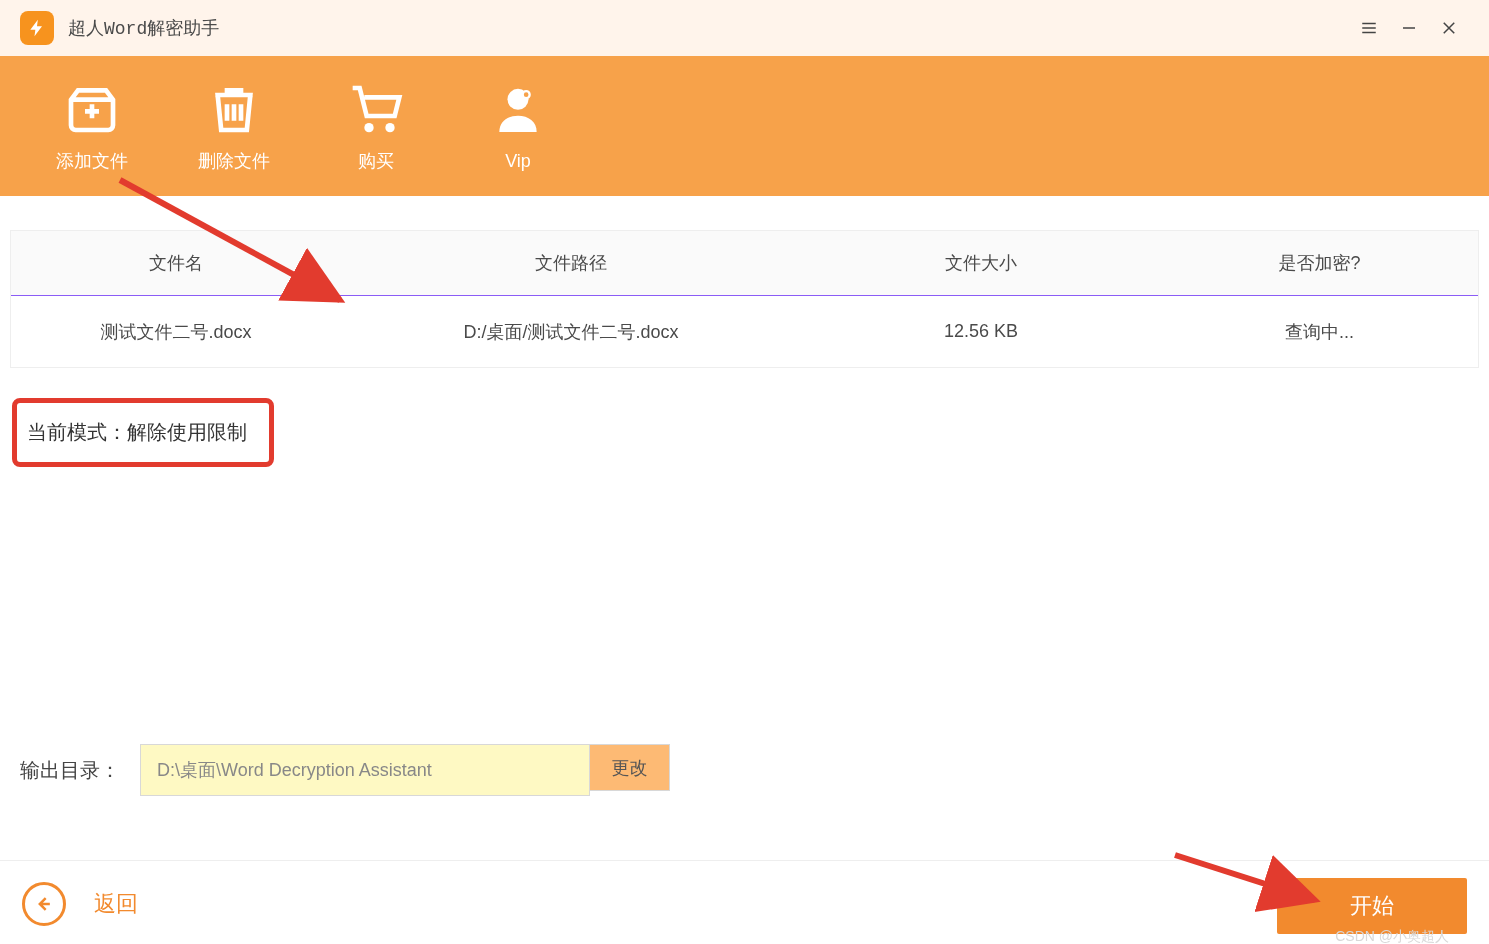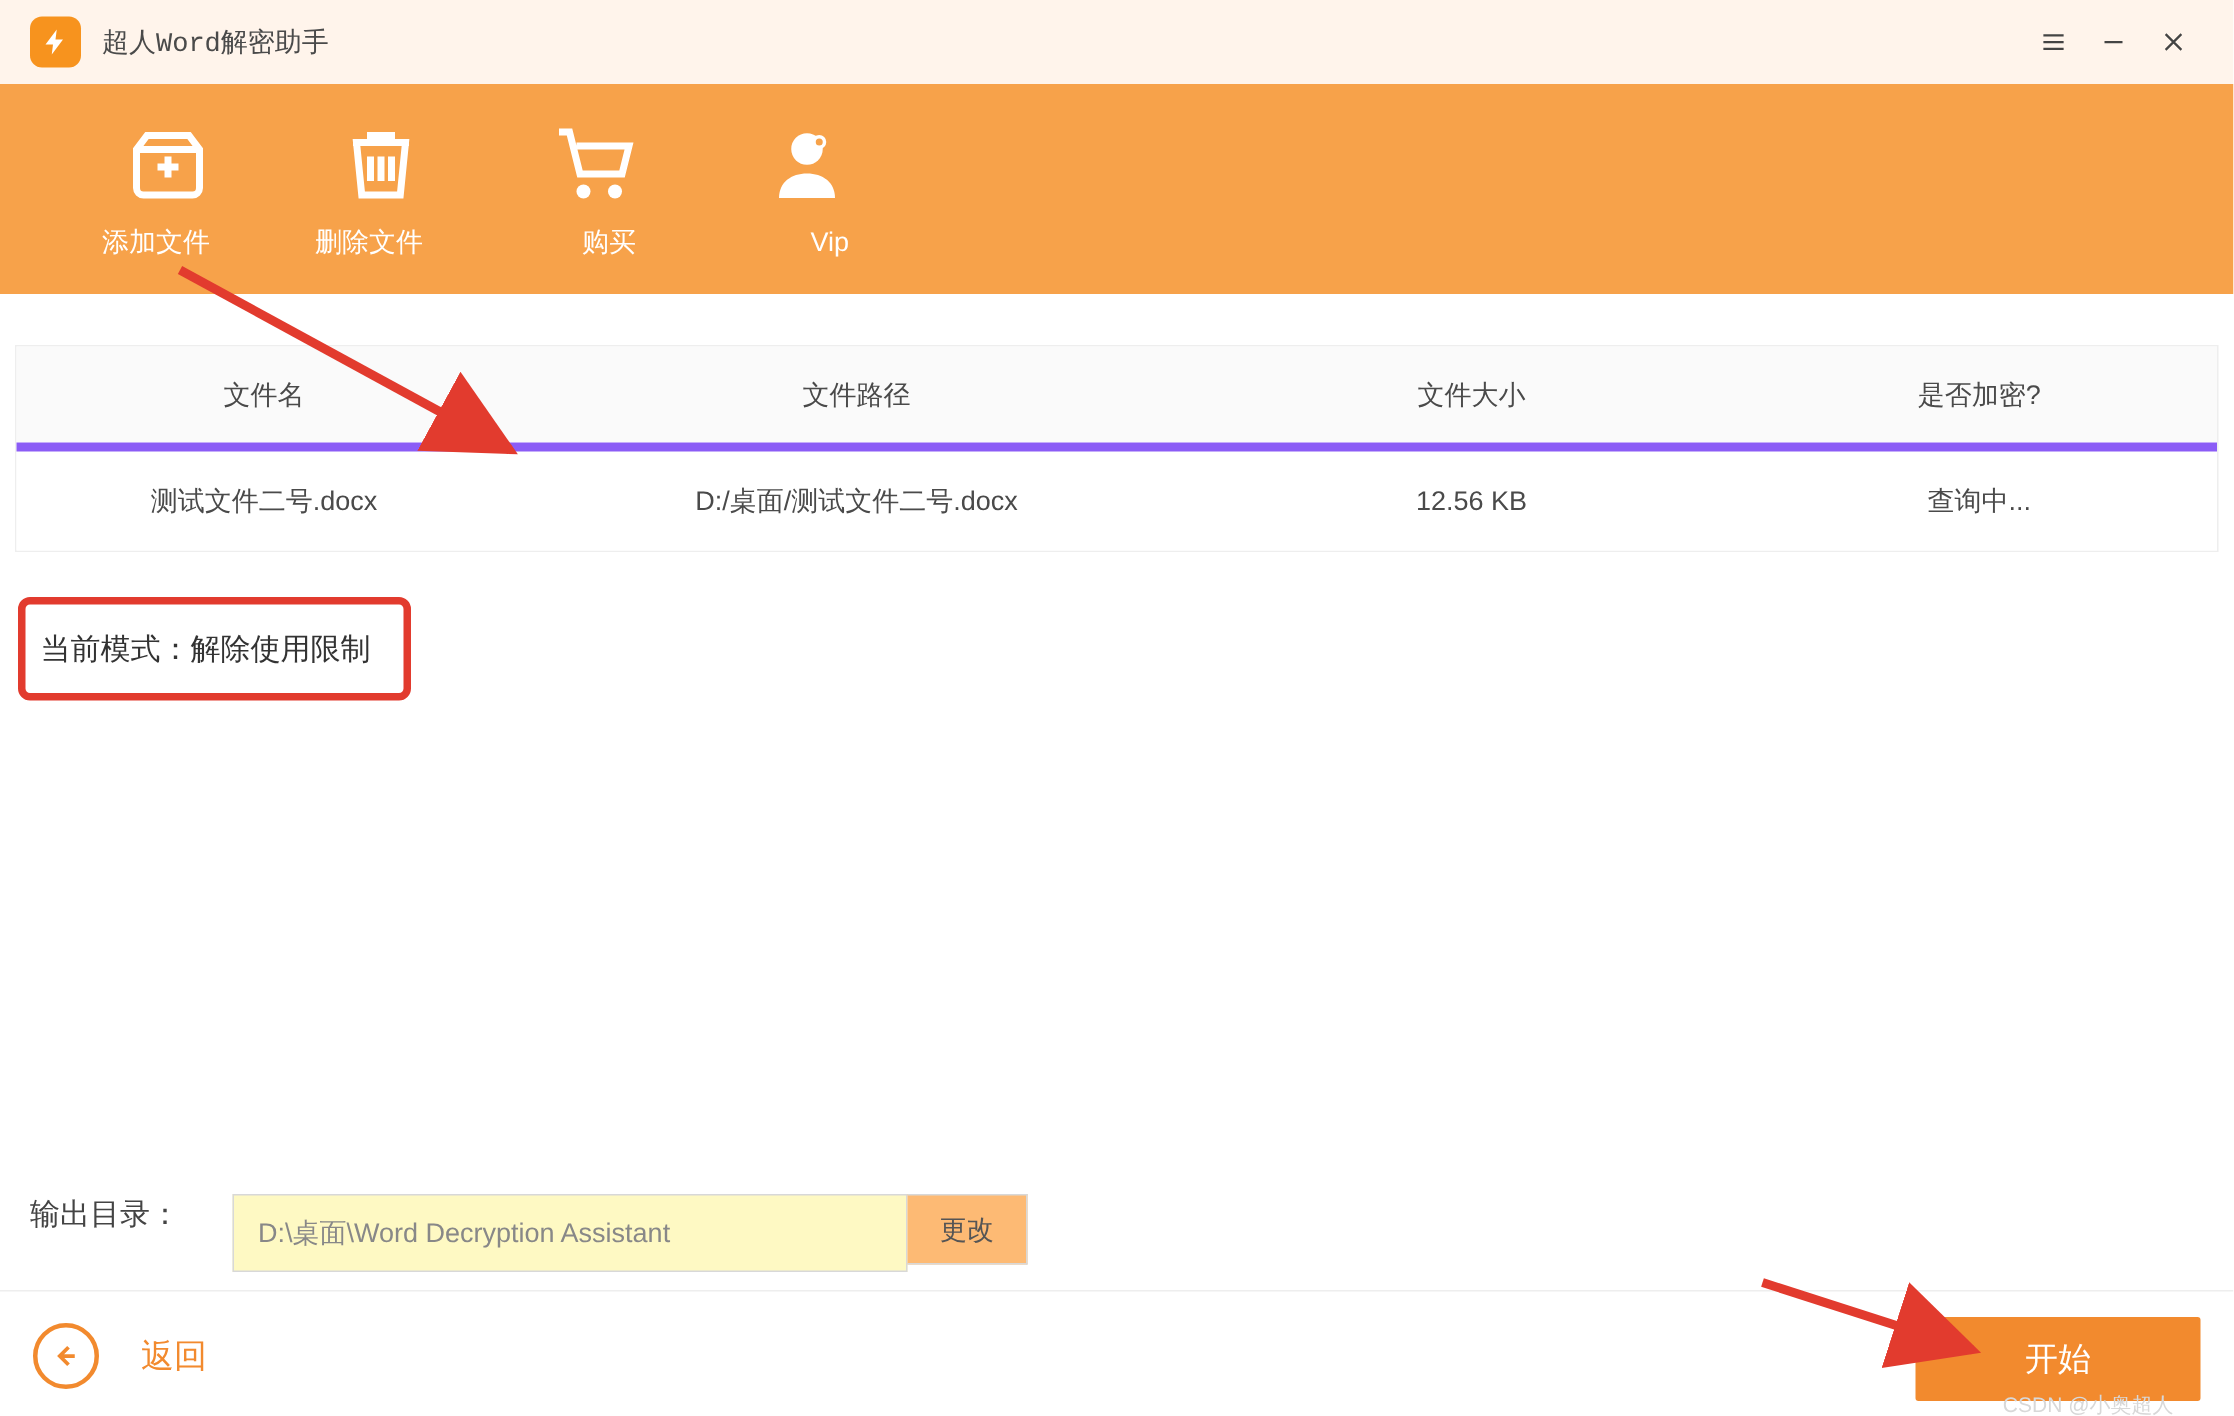"添加文件" .tool { align-items: flex-end -> center }
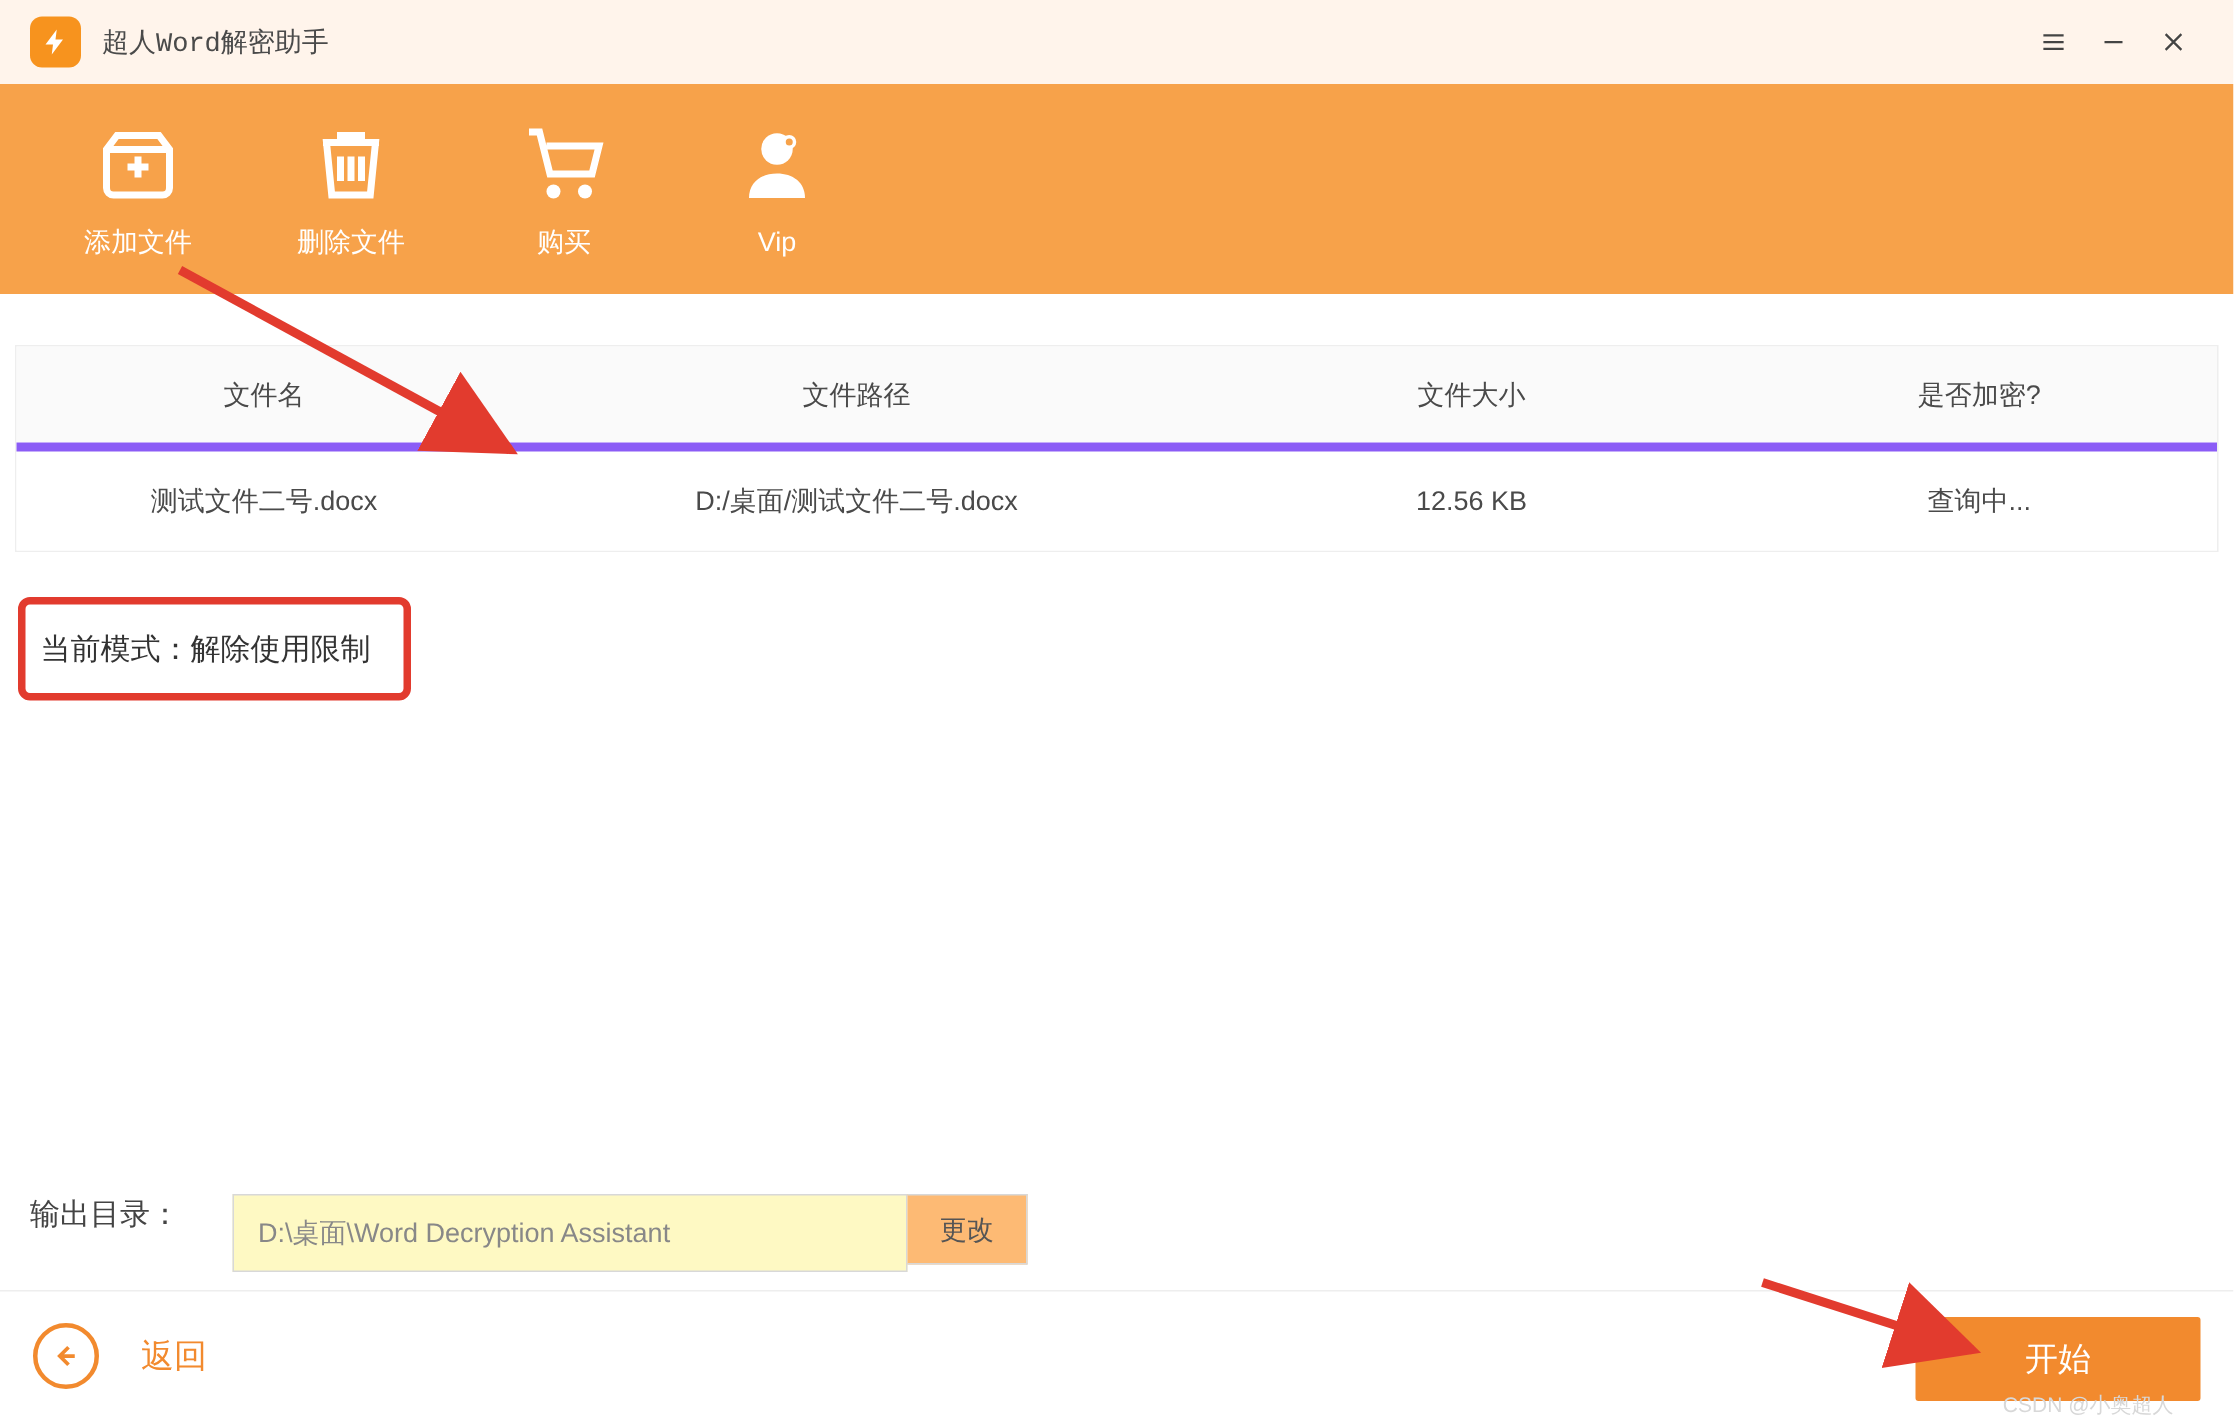"测试文件二号.docx" .trow { border-top: 6px solid #8b5cf6 -> 1px solid #8b5cf6 }
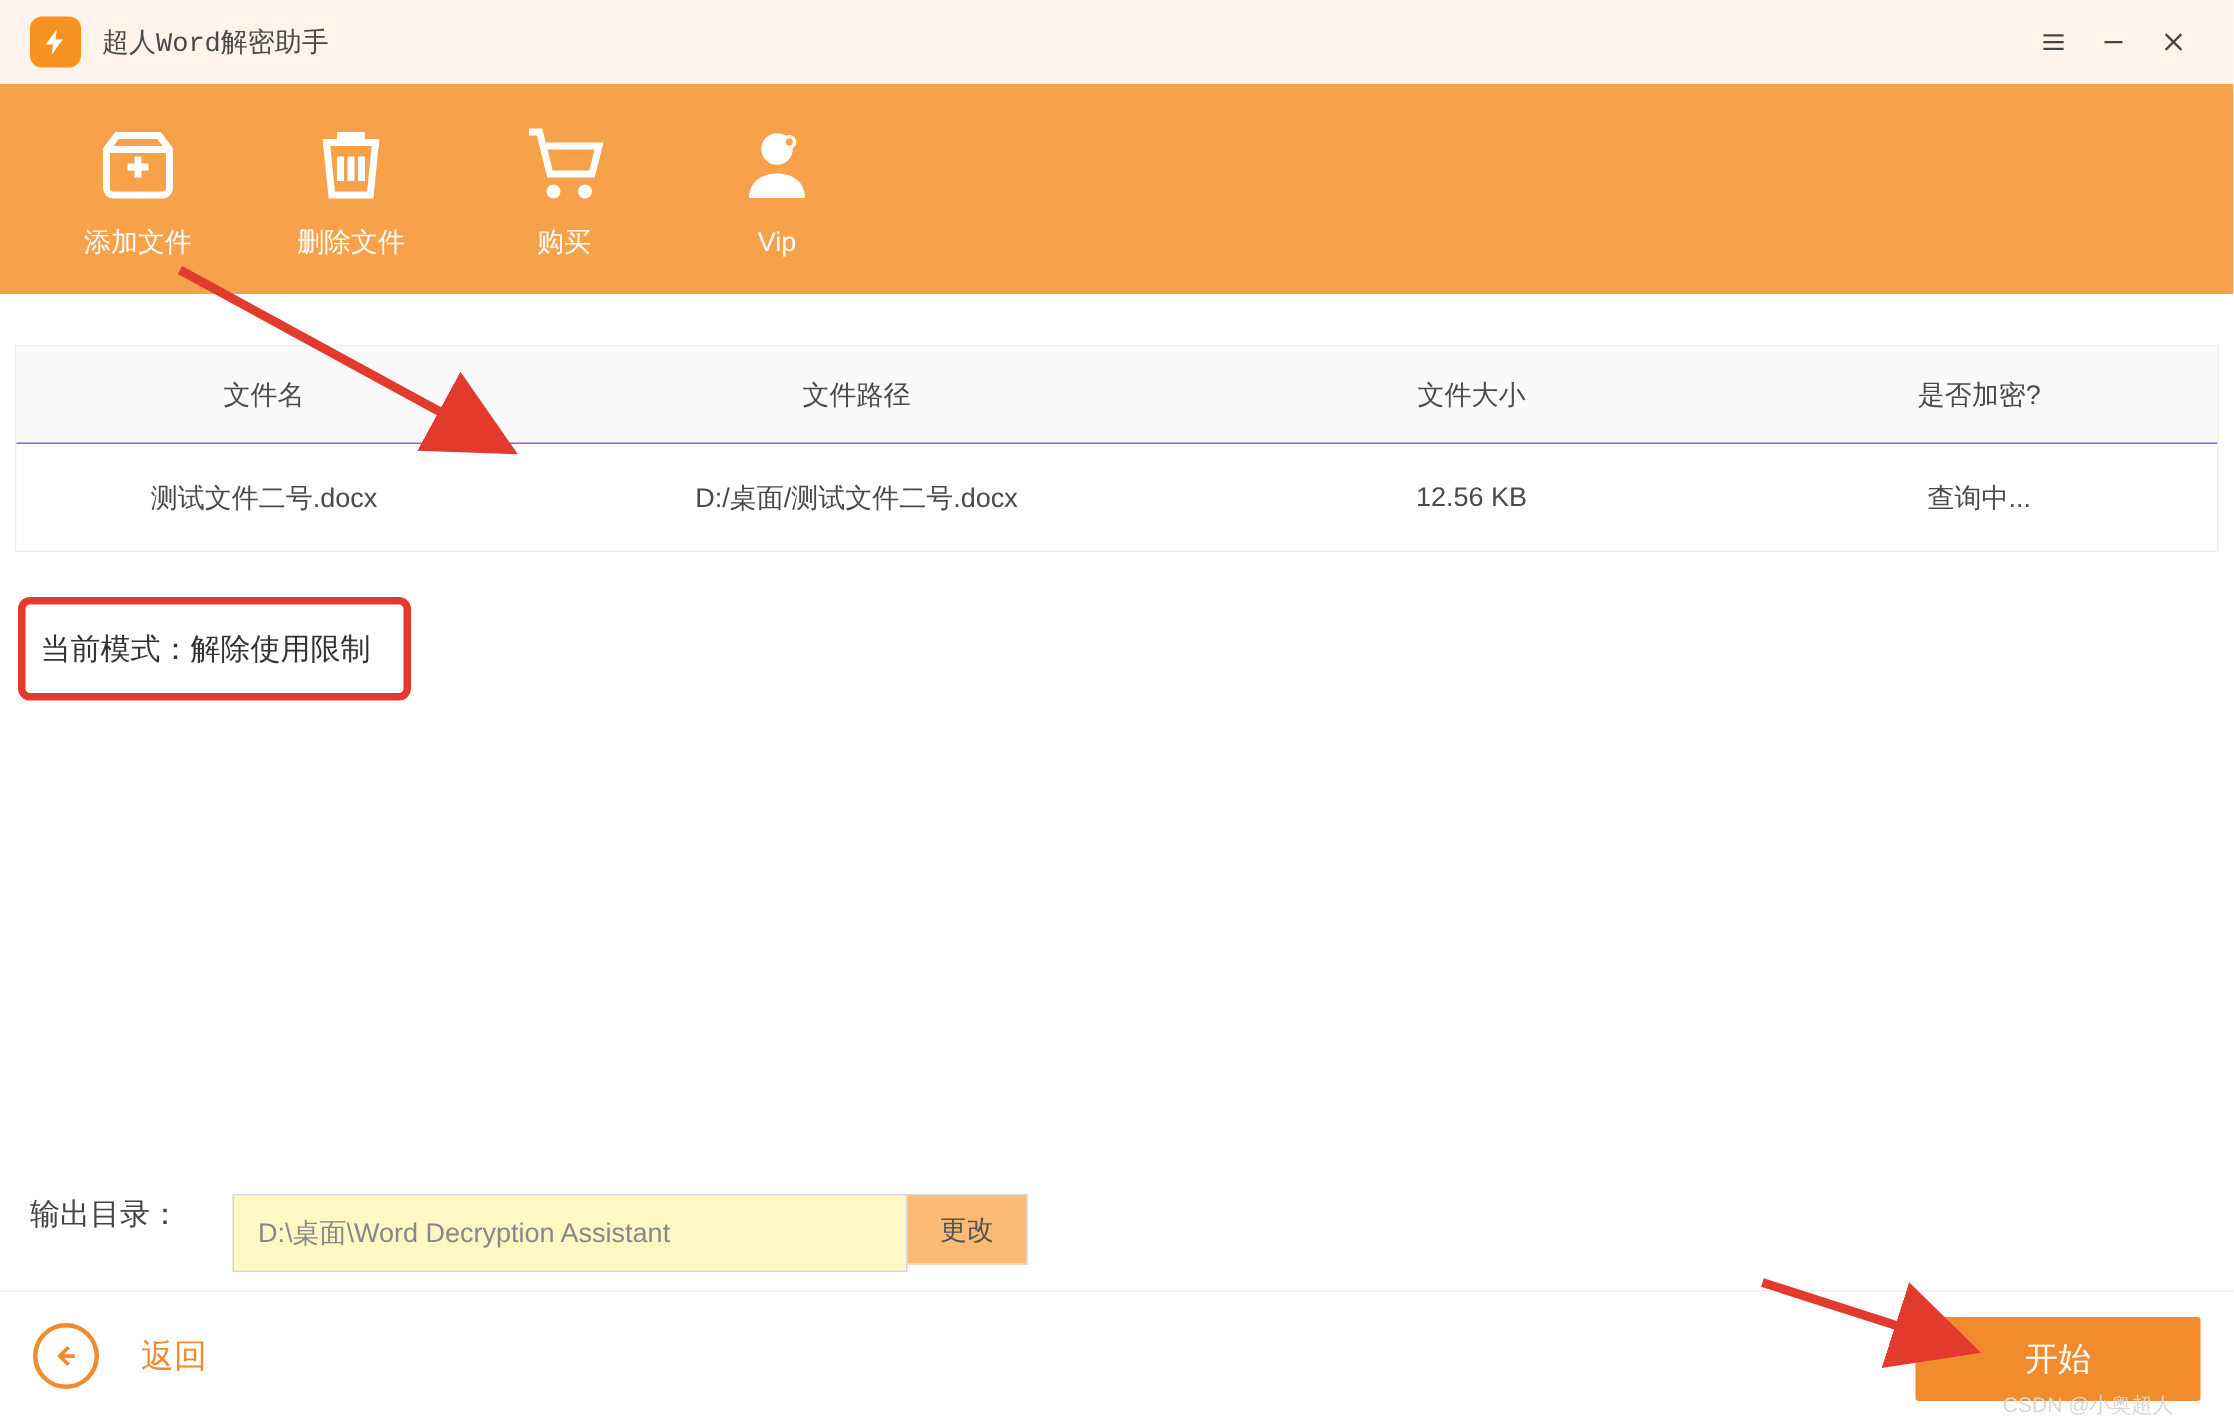"输出目录：" .outrow { align-items: flex-start -> center; gap: 35px -> 20px; top: 796px -> 744px }
